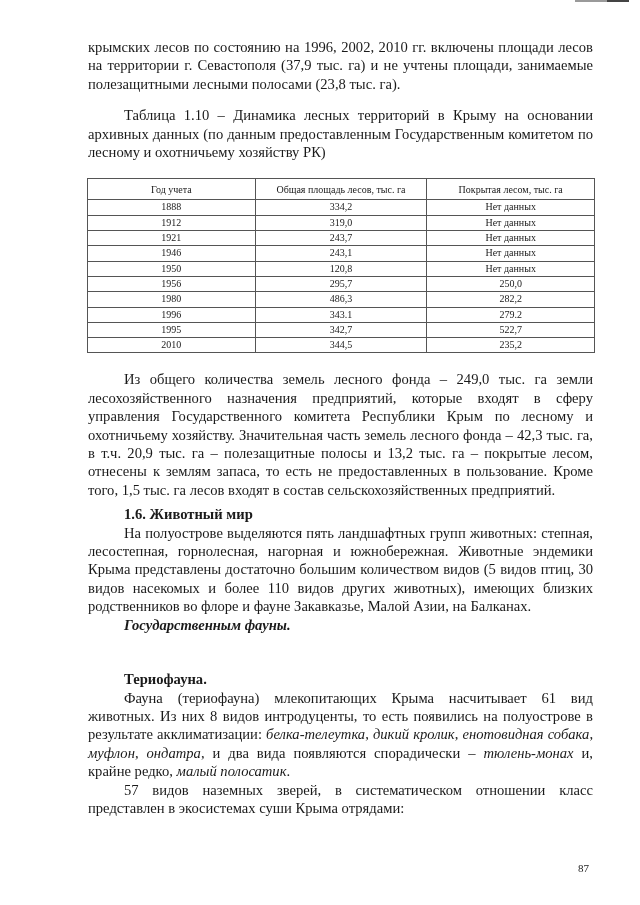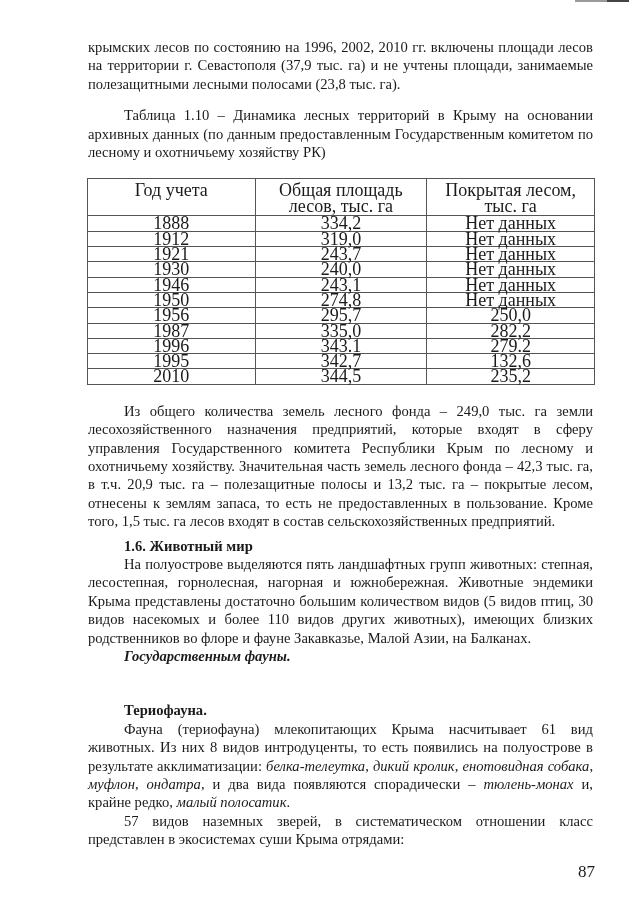"Год учета" table { font-size: 18px -> 10px }
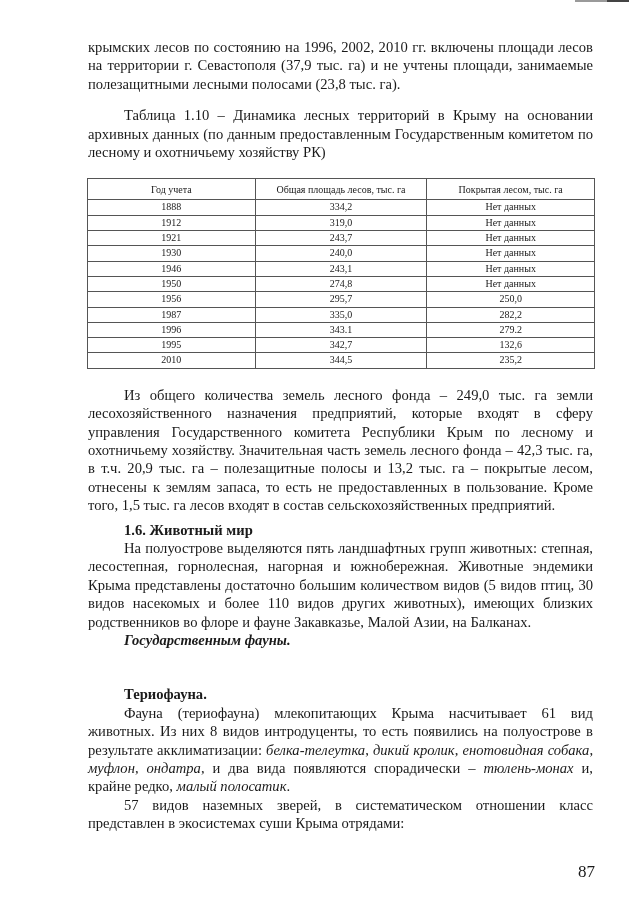"1930" tr { html: <tr> <td>1930</td> <td>240,0</td> <td>Нет данных</td> </tr> -> none }
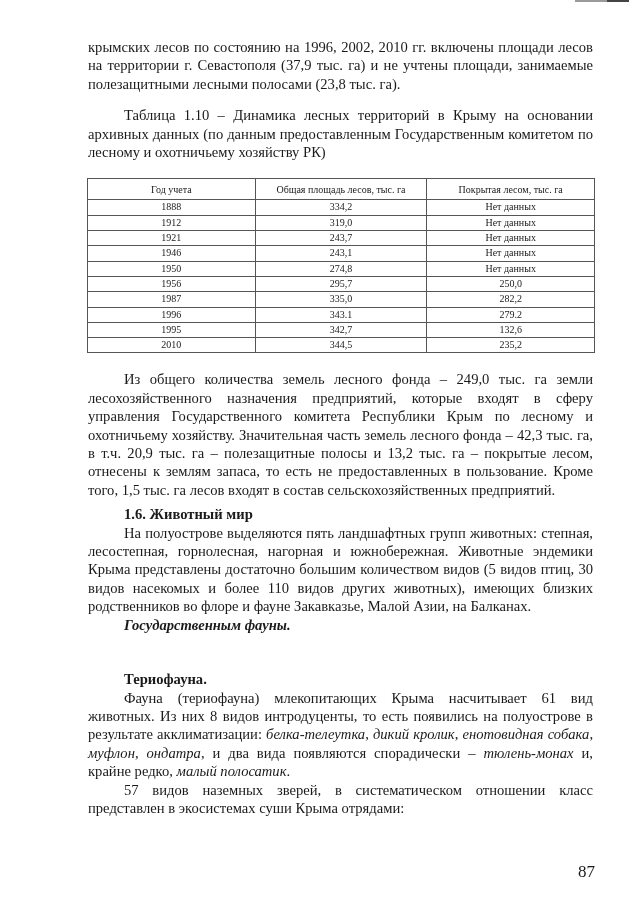"274,8" td { text: 274,8 -> 120,8 }
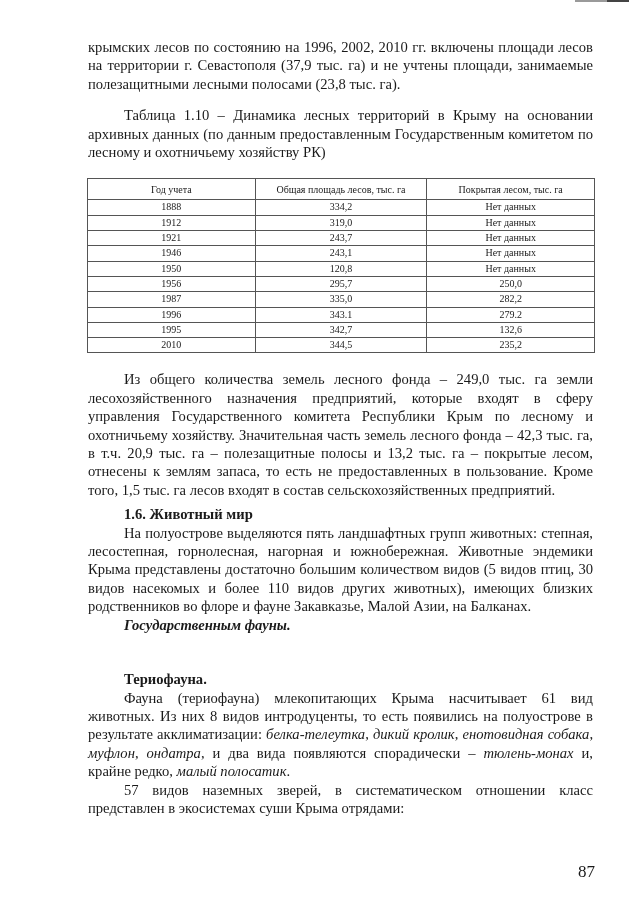"1987" td { text: 1987 -> 1980 }
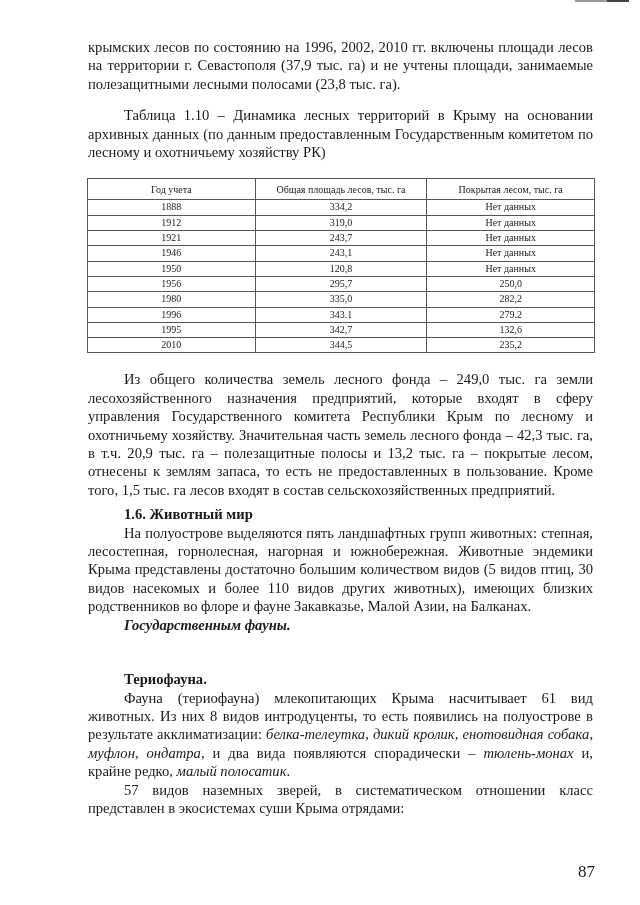"335,0" td { text: 335,0 -> 486,3 }
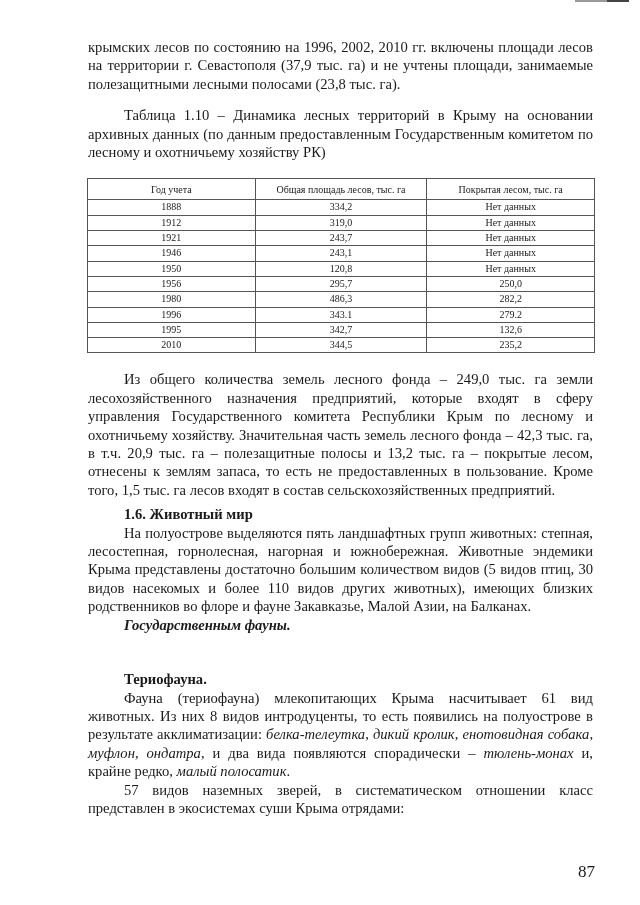"132,6" td { text: 132,6 -> 522,7 }
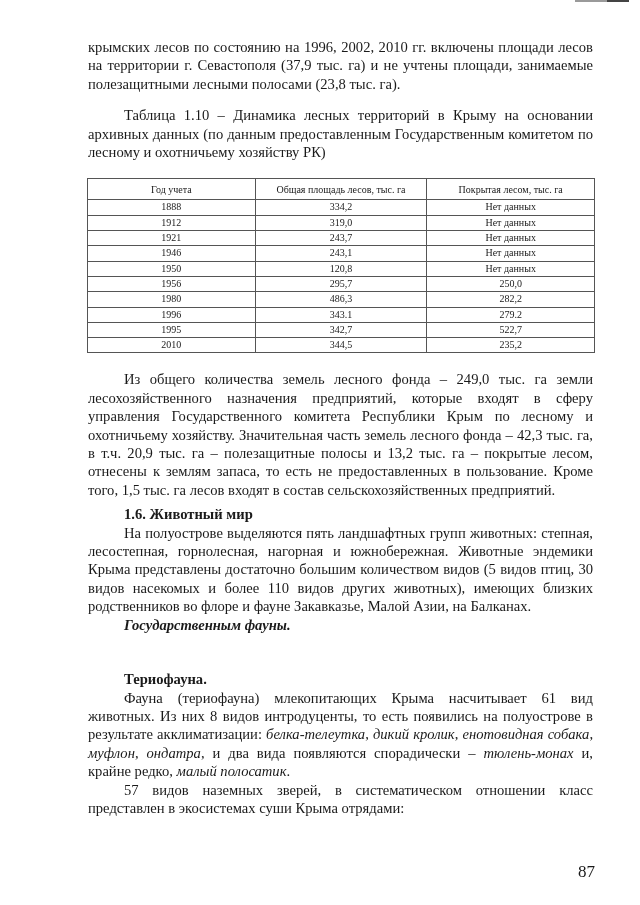"87" .page-num { font-size: 17px -> 11px }
